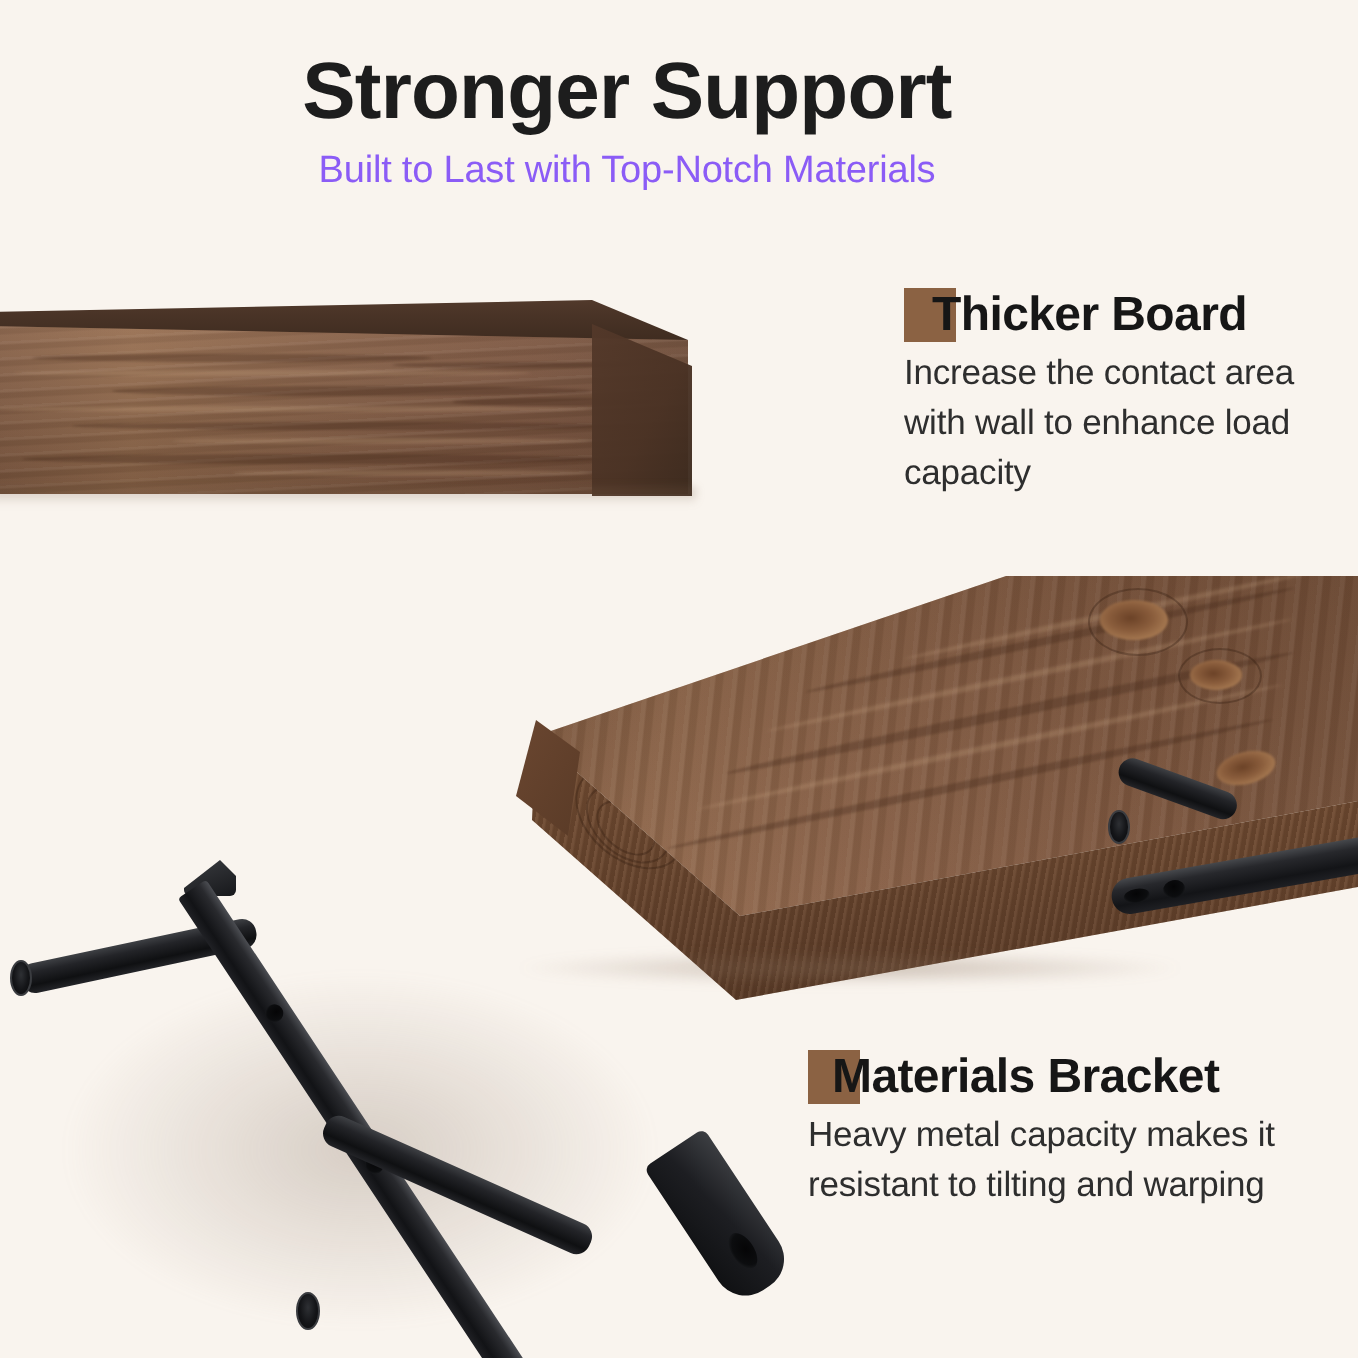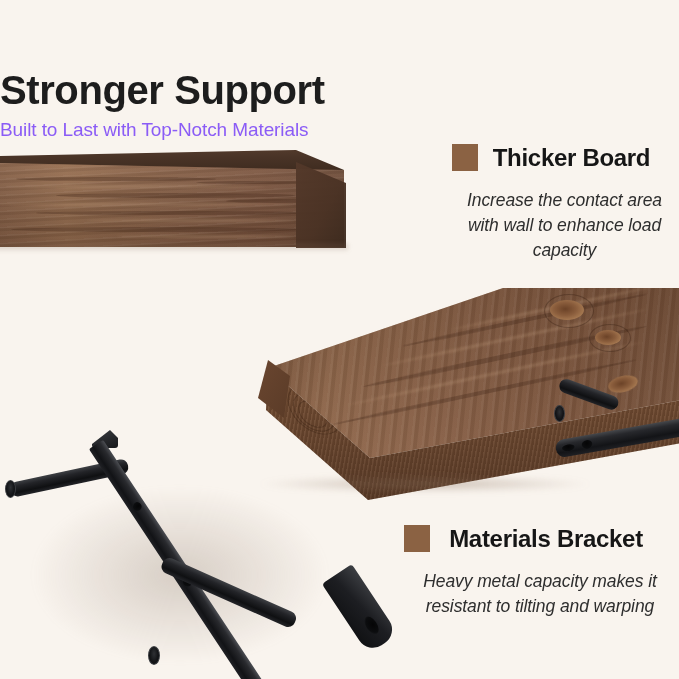"Stronger Support" .header { margin-top: 44px -> none; text-align: none -> center }
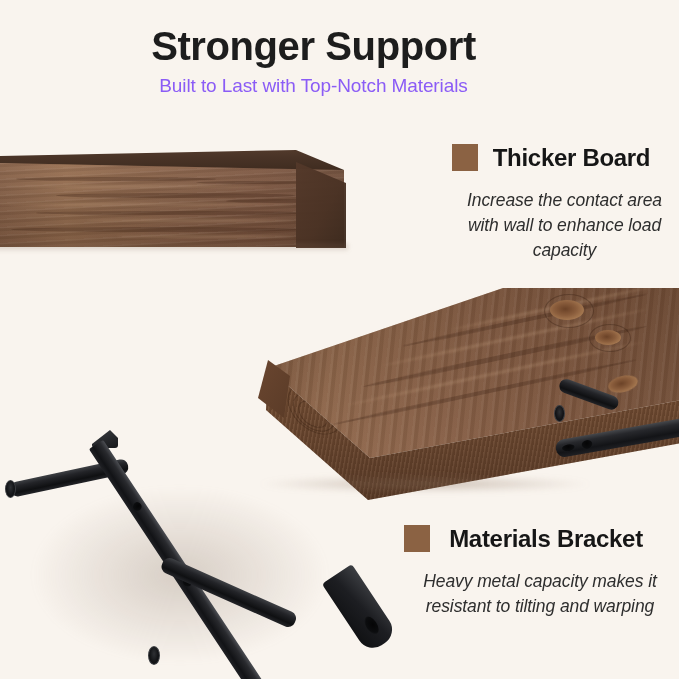"Thicker Board" .feature { text-align: center -> none }
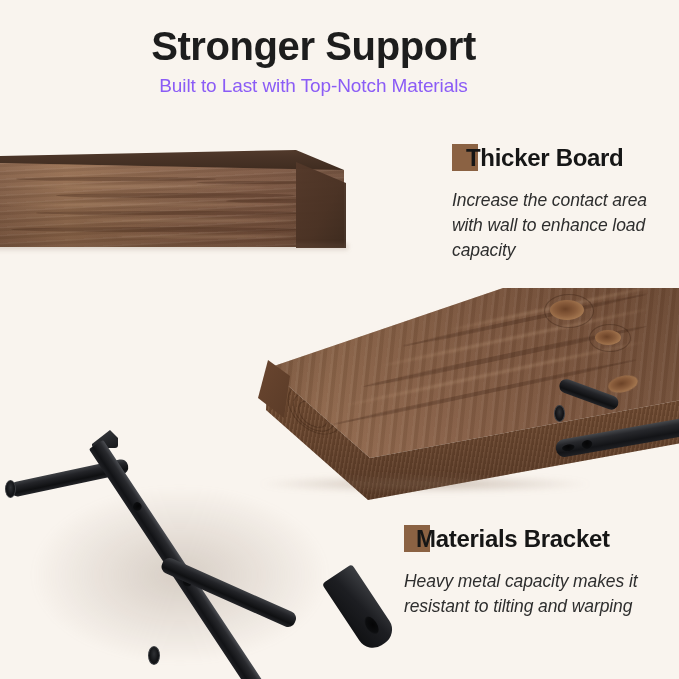"Increase the contact area with" .feature-body { font-style: italic -> none; margin-top: 15px -> 1px }
